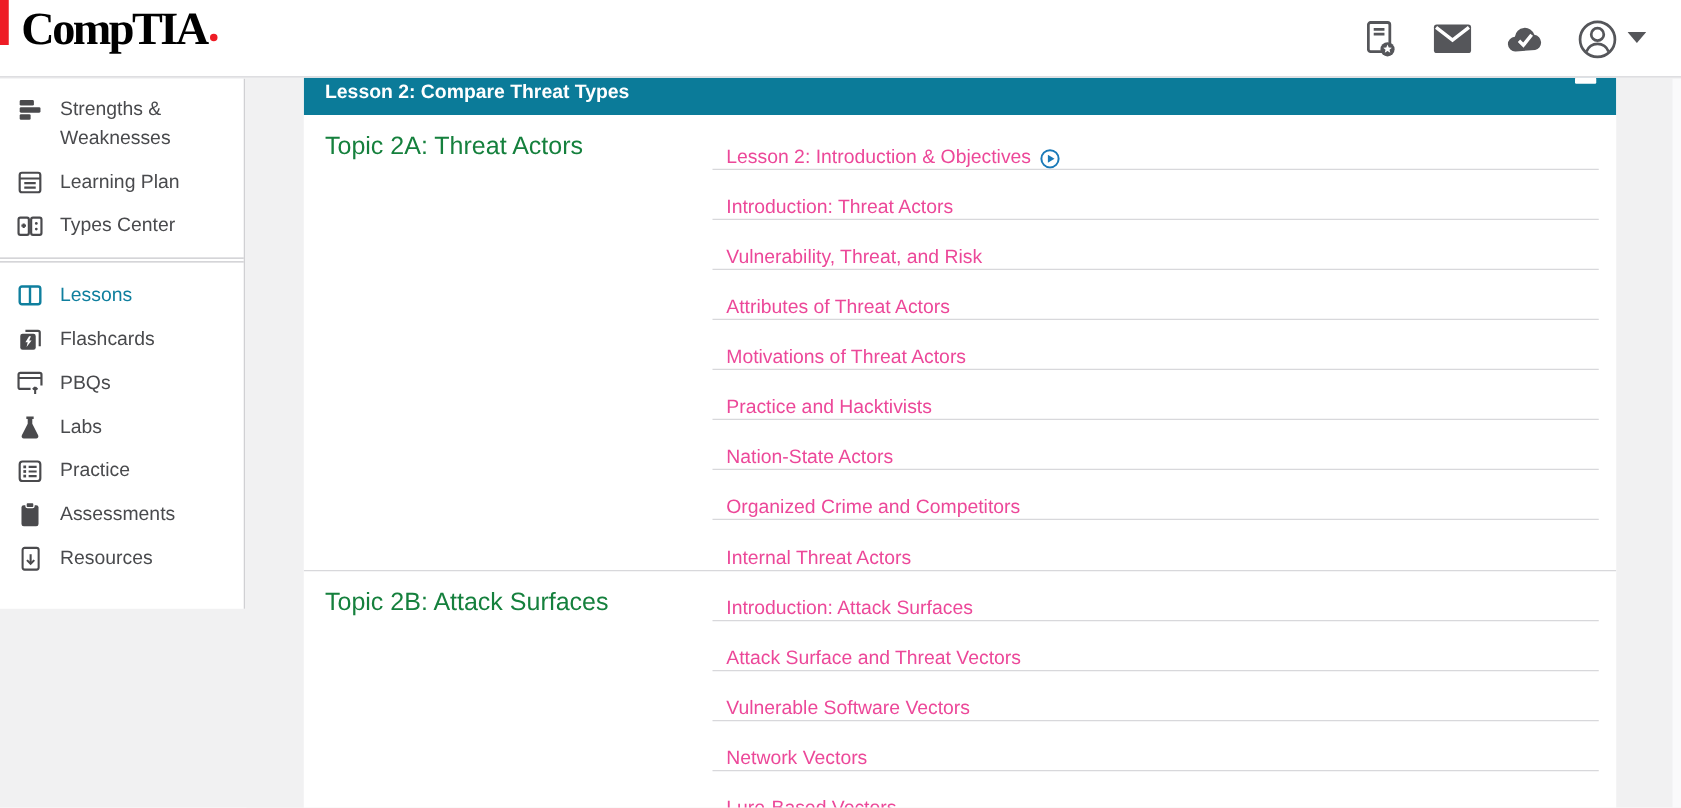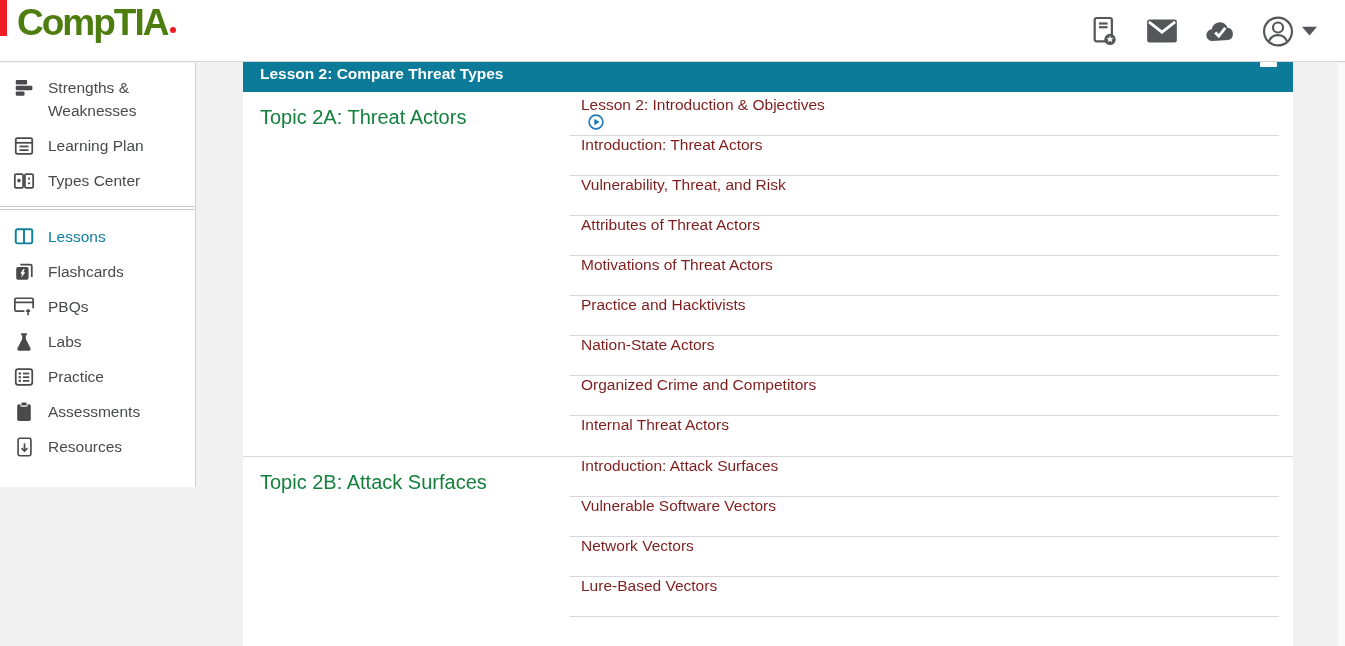"CompTIA" .logo-text { color: #4d7c0f -> #000000; font-family: none -> Liberation Serif, serif }
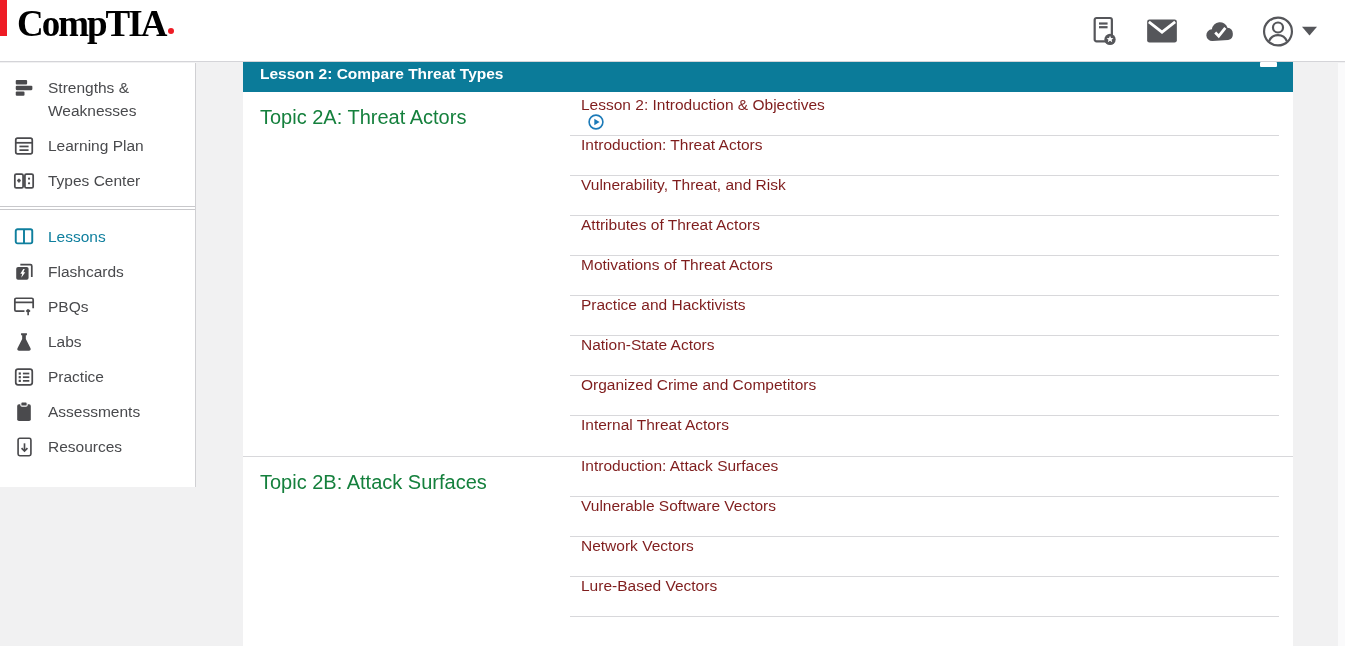"Lesson 2: Introduction & Objectives" .lrow { align-items: flex-start -> flex-end; color: #7f1d1d -> #ec4899; flex-direction: column -> none }
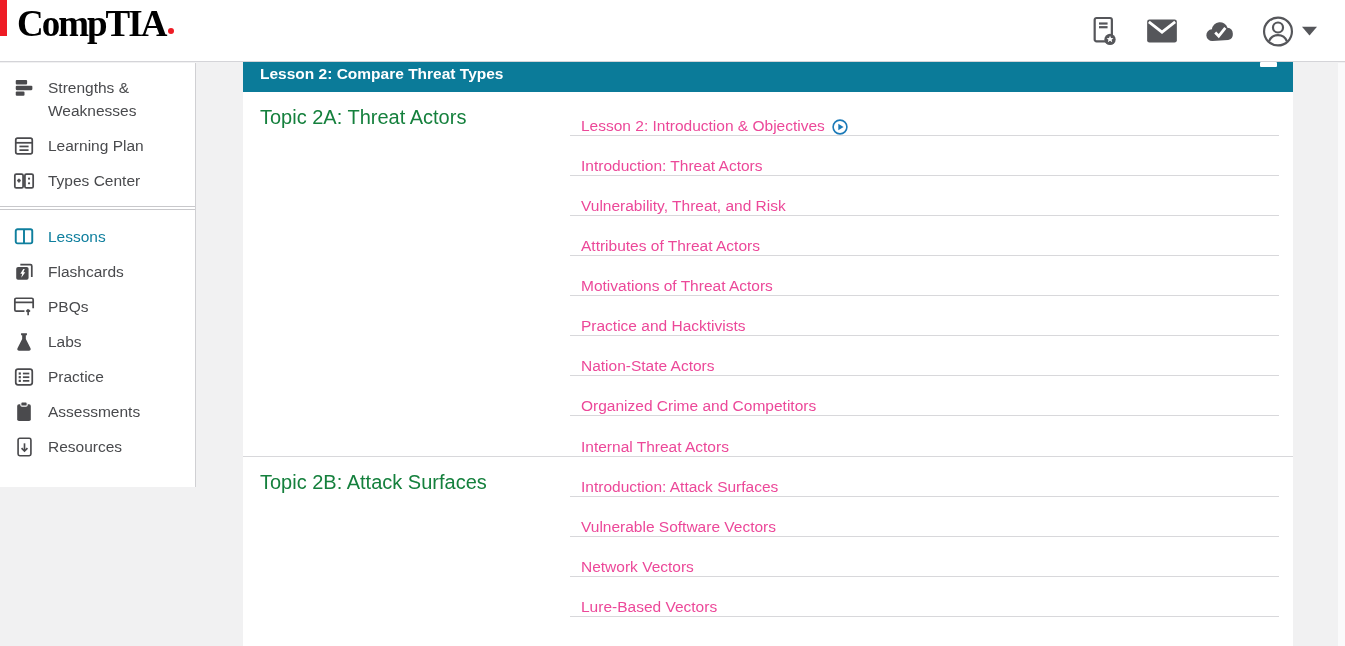"Attack Surface and Threat Vectors" div.lrow { html: none -> <div> <span>Attack Surface and Threat Vectors</span> </div> }
